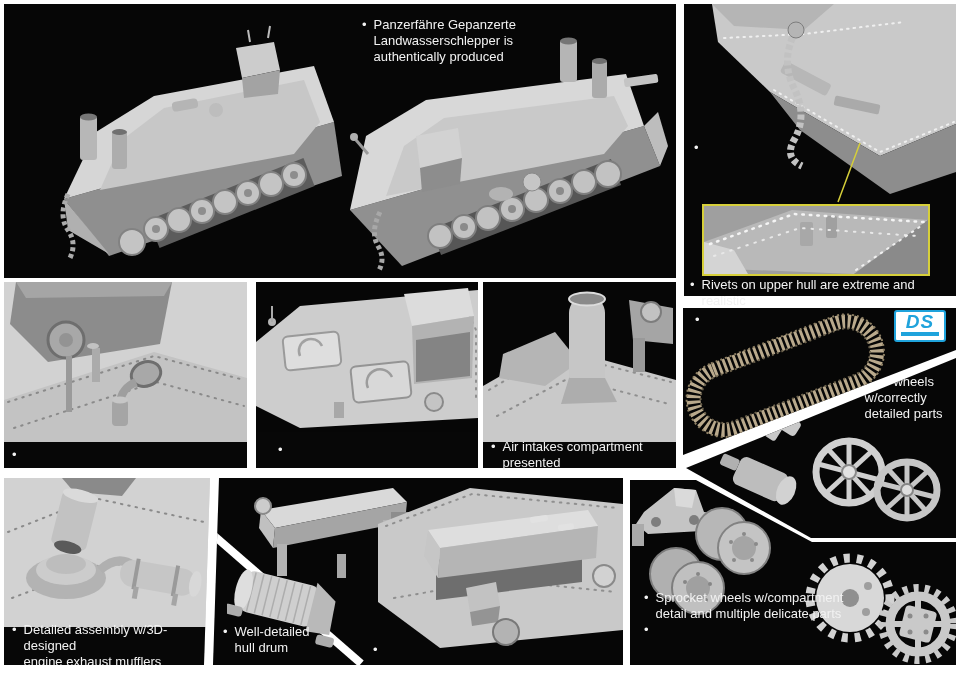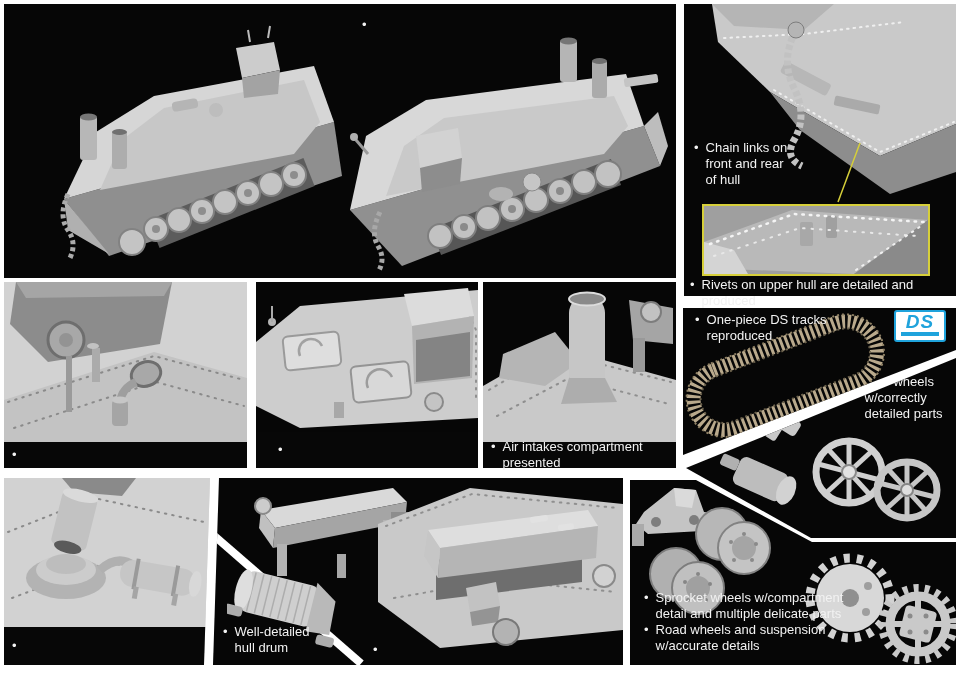"Panzerfähre Gepanzerte" span.t { html: none -> <span>Panzerfähre Gepanzerte Landwasserschlepper is authentically produced</span> }
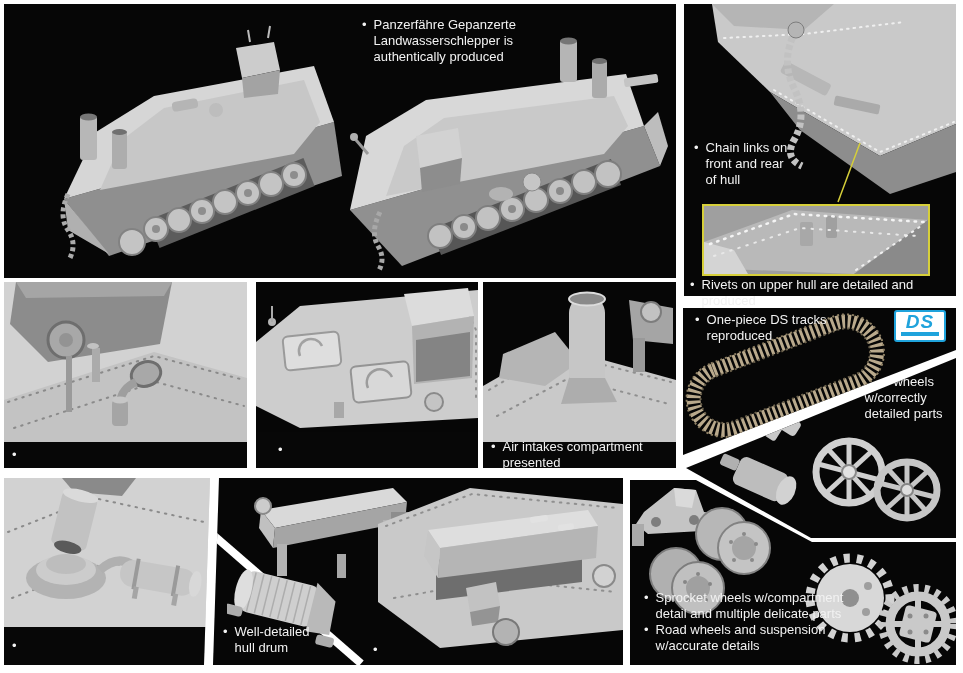"Chain links on" span.t { html: <span>Chain links on front and rear of hull</span> -> none }
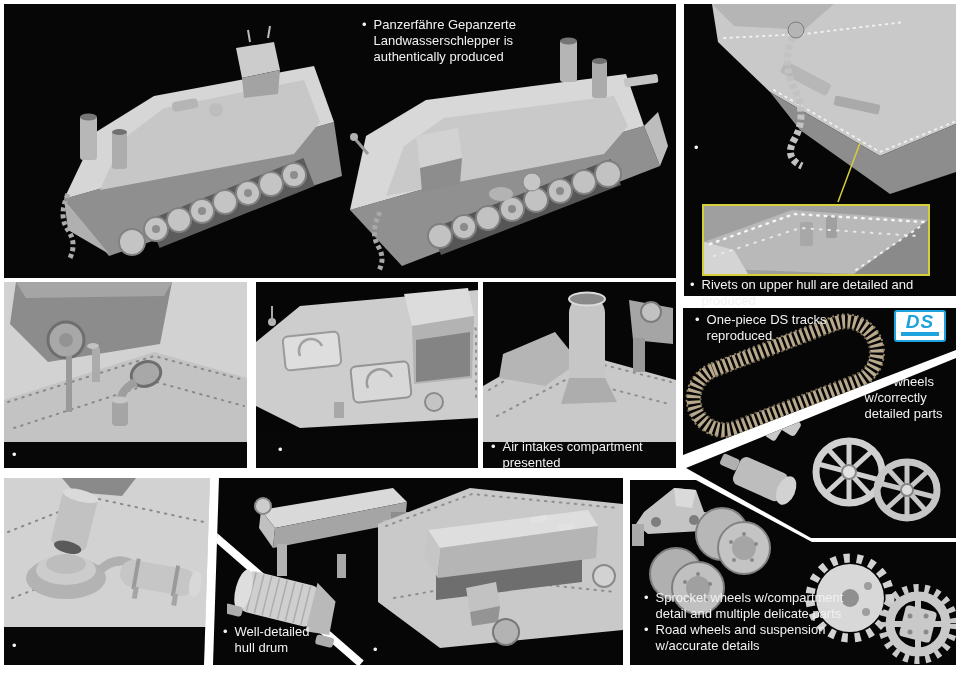"Rivets on upper hull are" span.t { text: detailed and produced -> extreme and realistic }
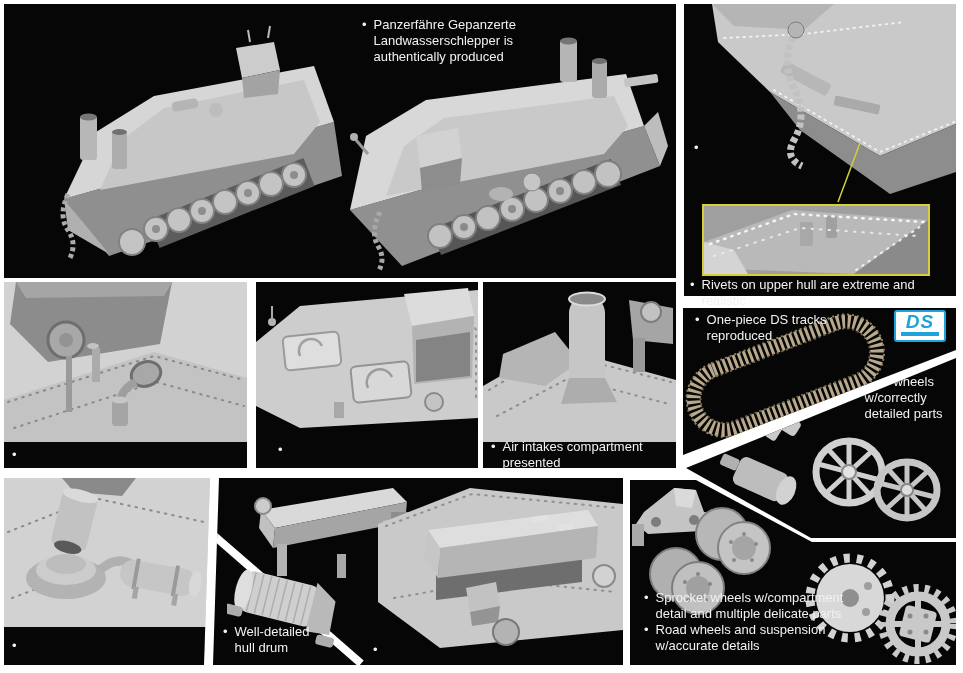"One-piece DS tracks" span.t { html: <span>One-piece DS tracks reproduced</span> -> none }
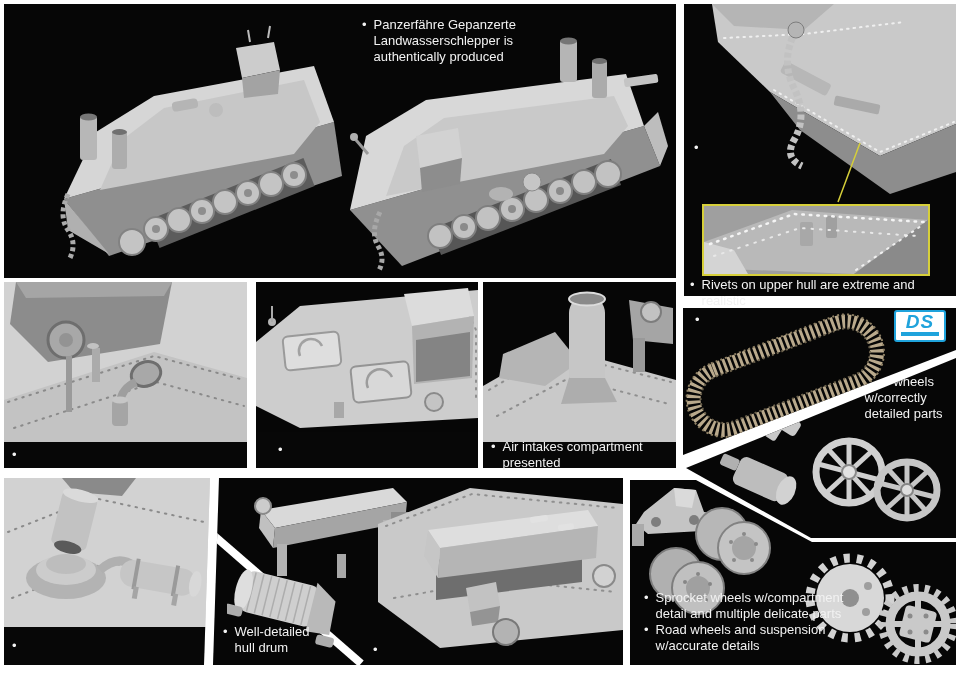"Detailed assembly w/3D-designed" span.t { html: none -> <span>Detailed assembly w/3D-designed engine exhaust mufflers</span> }
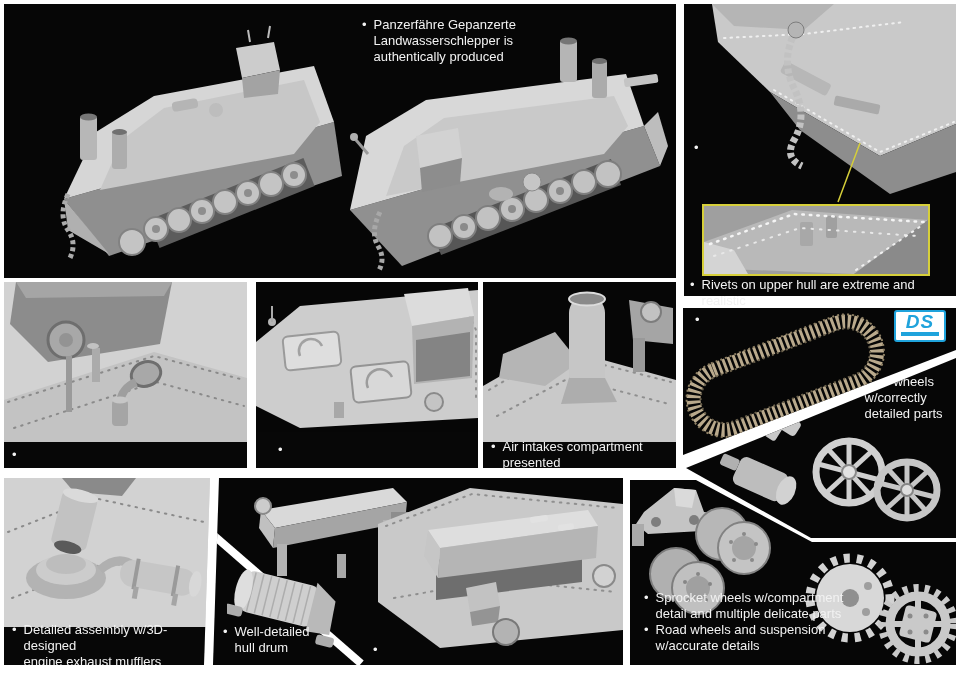"Road wheels and suspension" span.t { html: <span>Road wheels and suspension w/accurate details</span> -> none }
